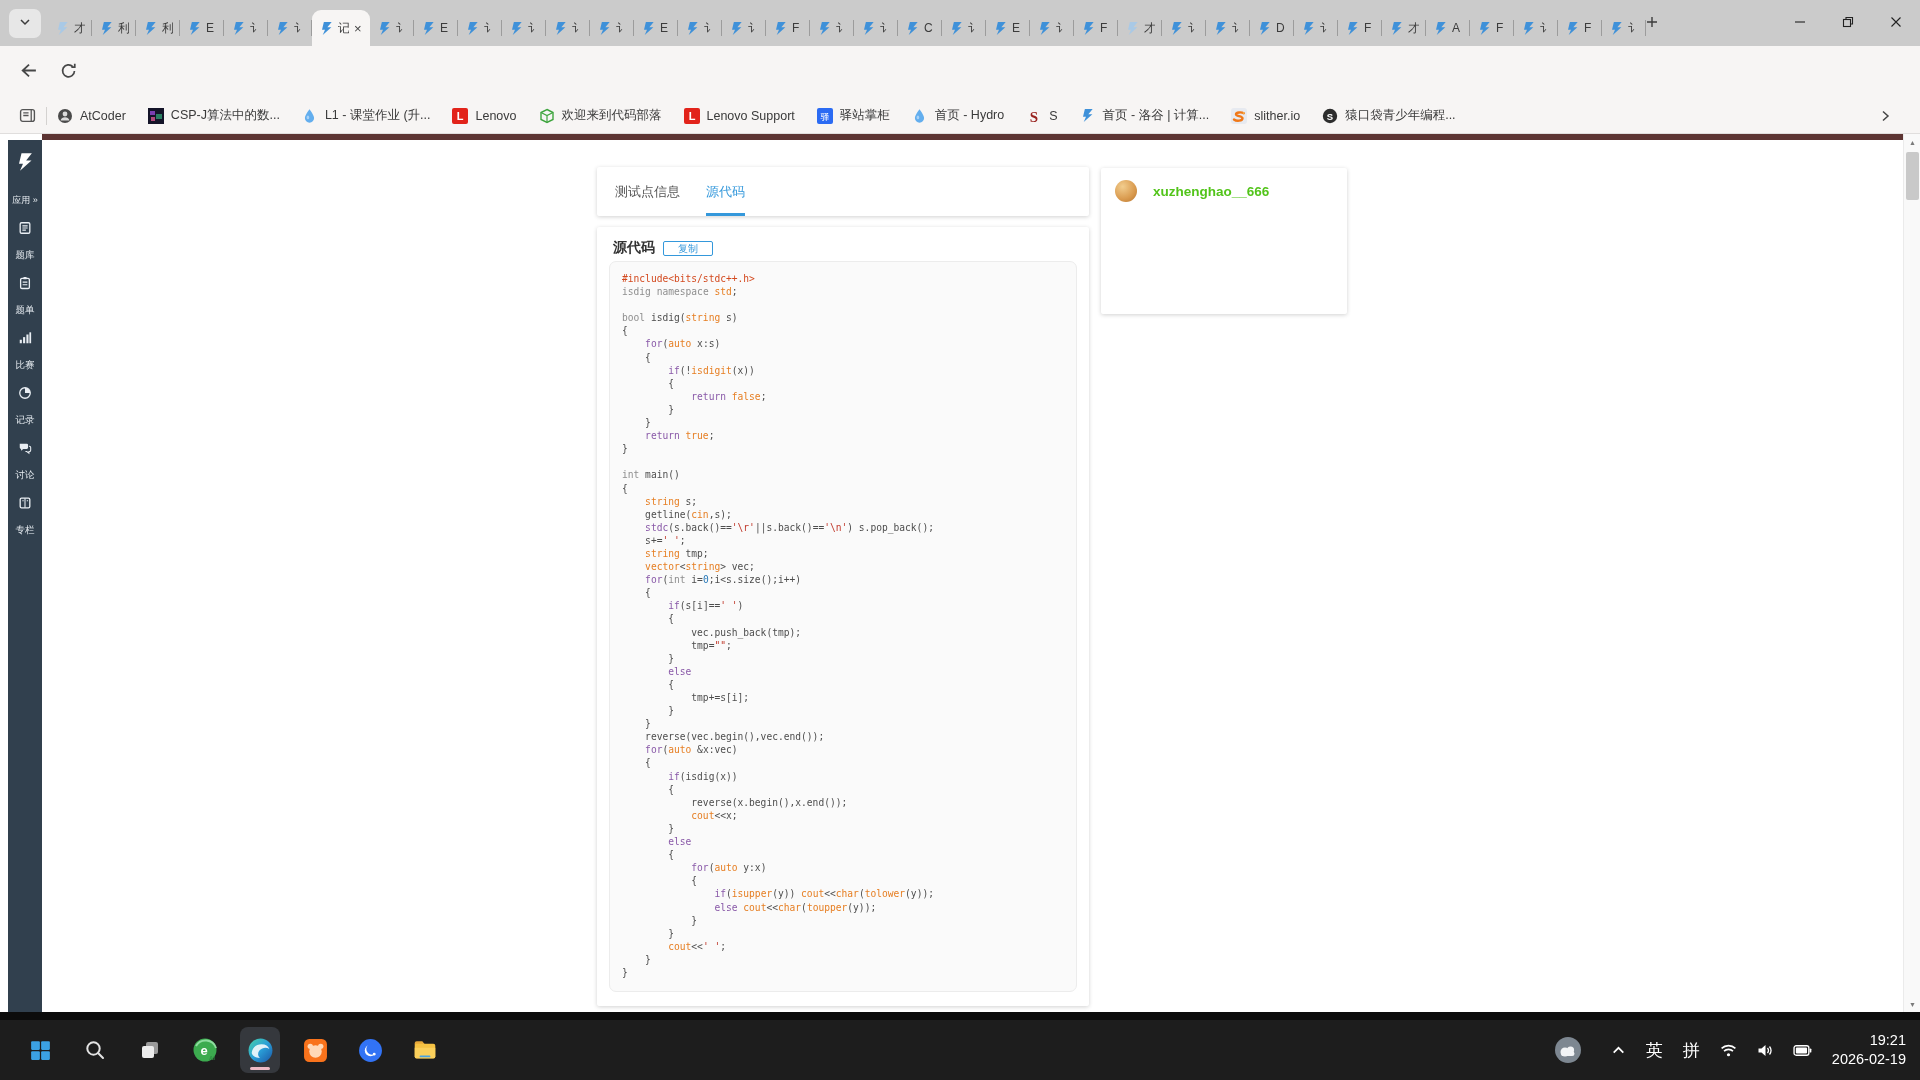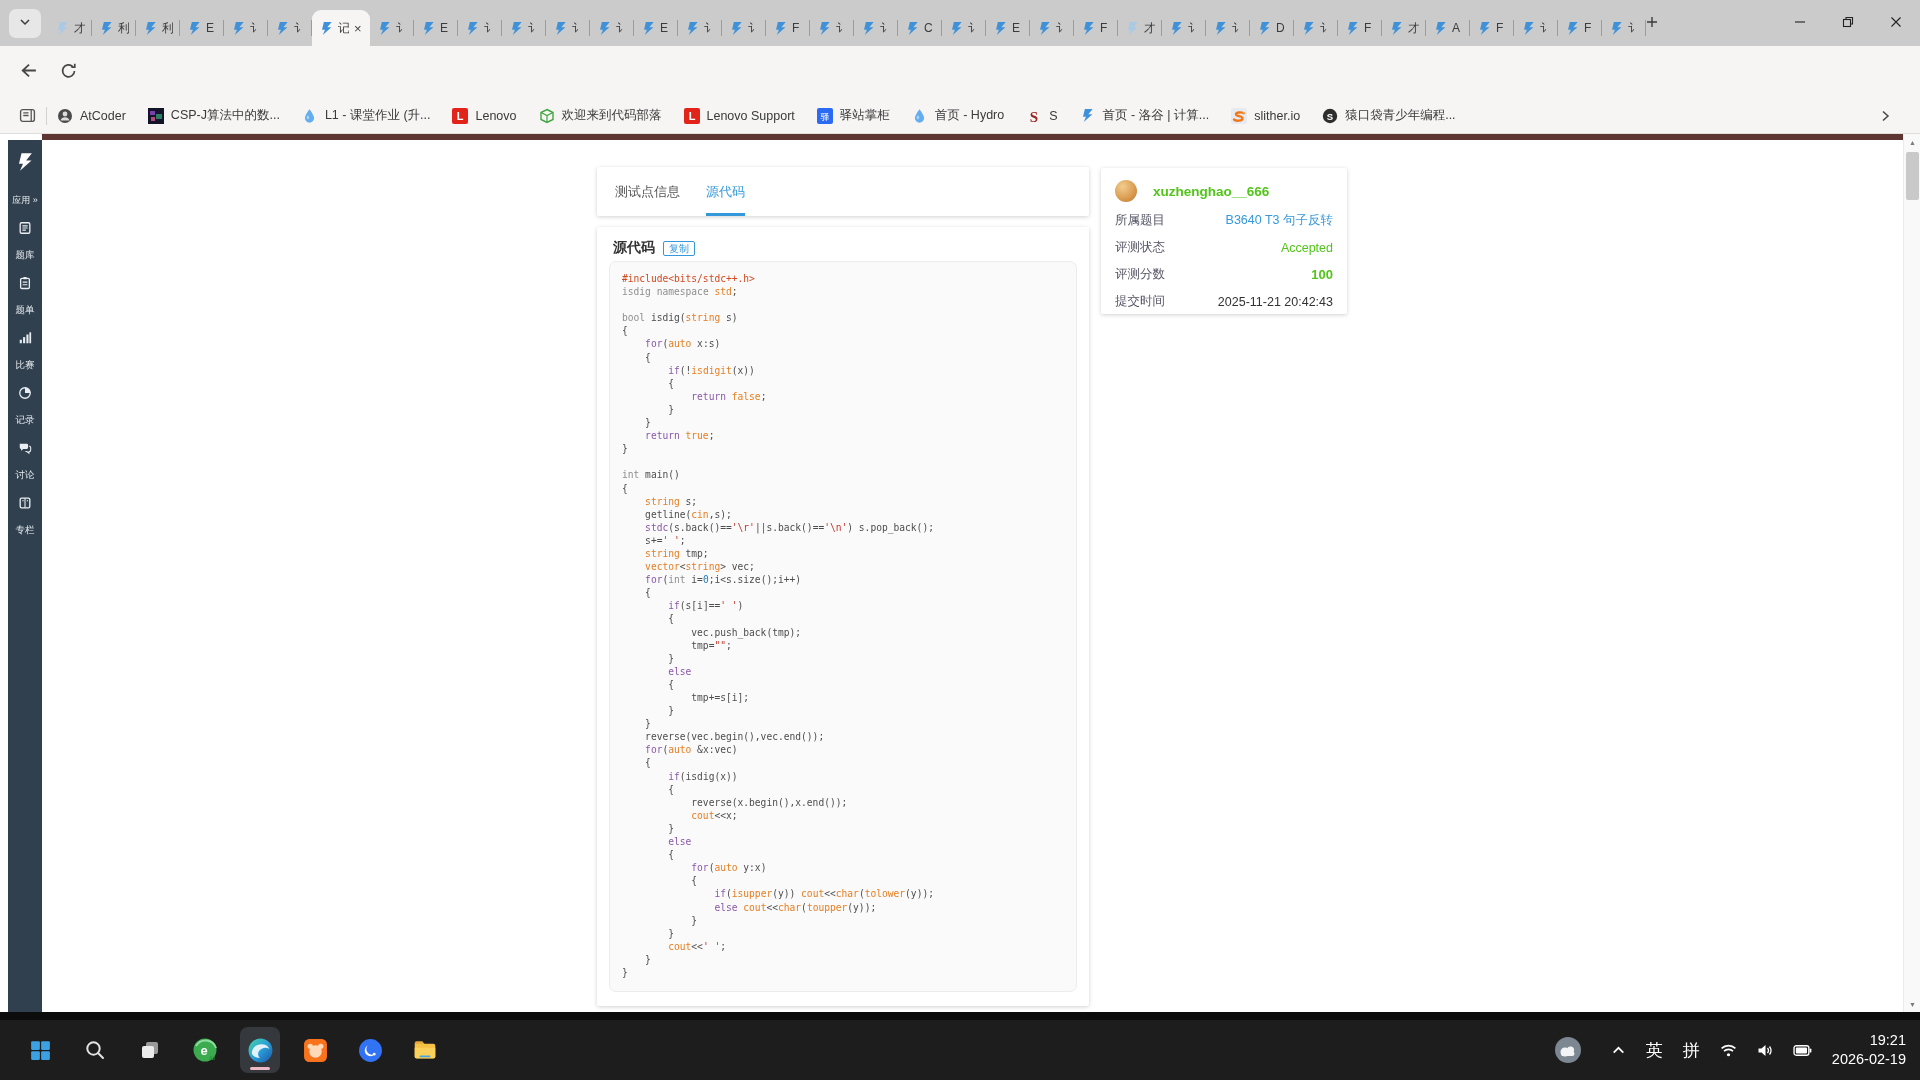"所属题目" div { html: <div> <div> <span>所属题目</span> <span>B3640 T3 句子反转</span> </div> <div> <span>评测状态</span> <span>Accepted</span> </div> <div> <span>评测分数</span> <span>100</span> </div> <div> <span>提交时间</span> <span>2025-11-21 20:42:43</span> </div> </div> -> none }
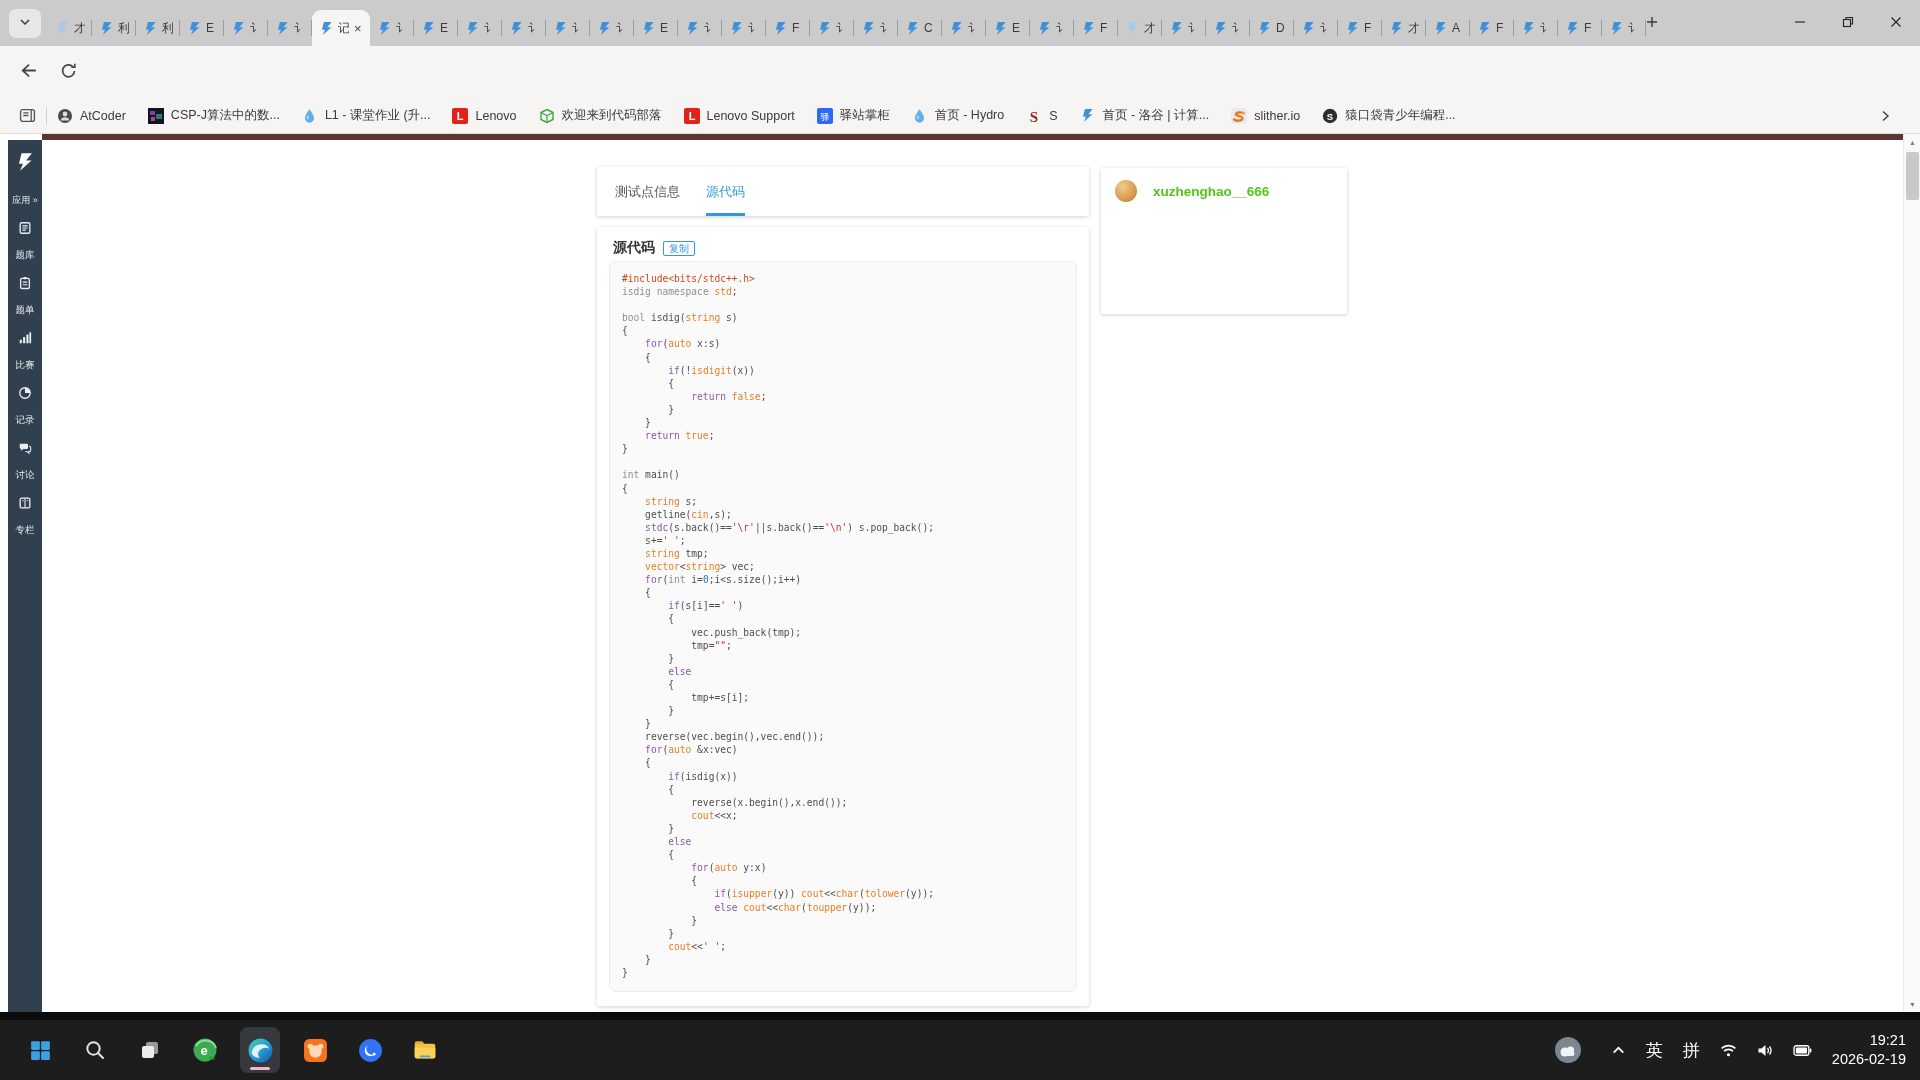"复制" #copy-chip { padding: 1px 5px -> 1px 14px }
